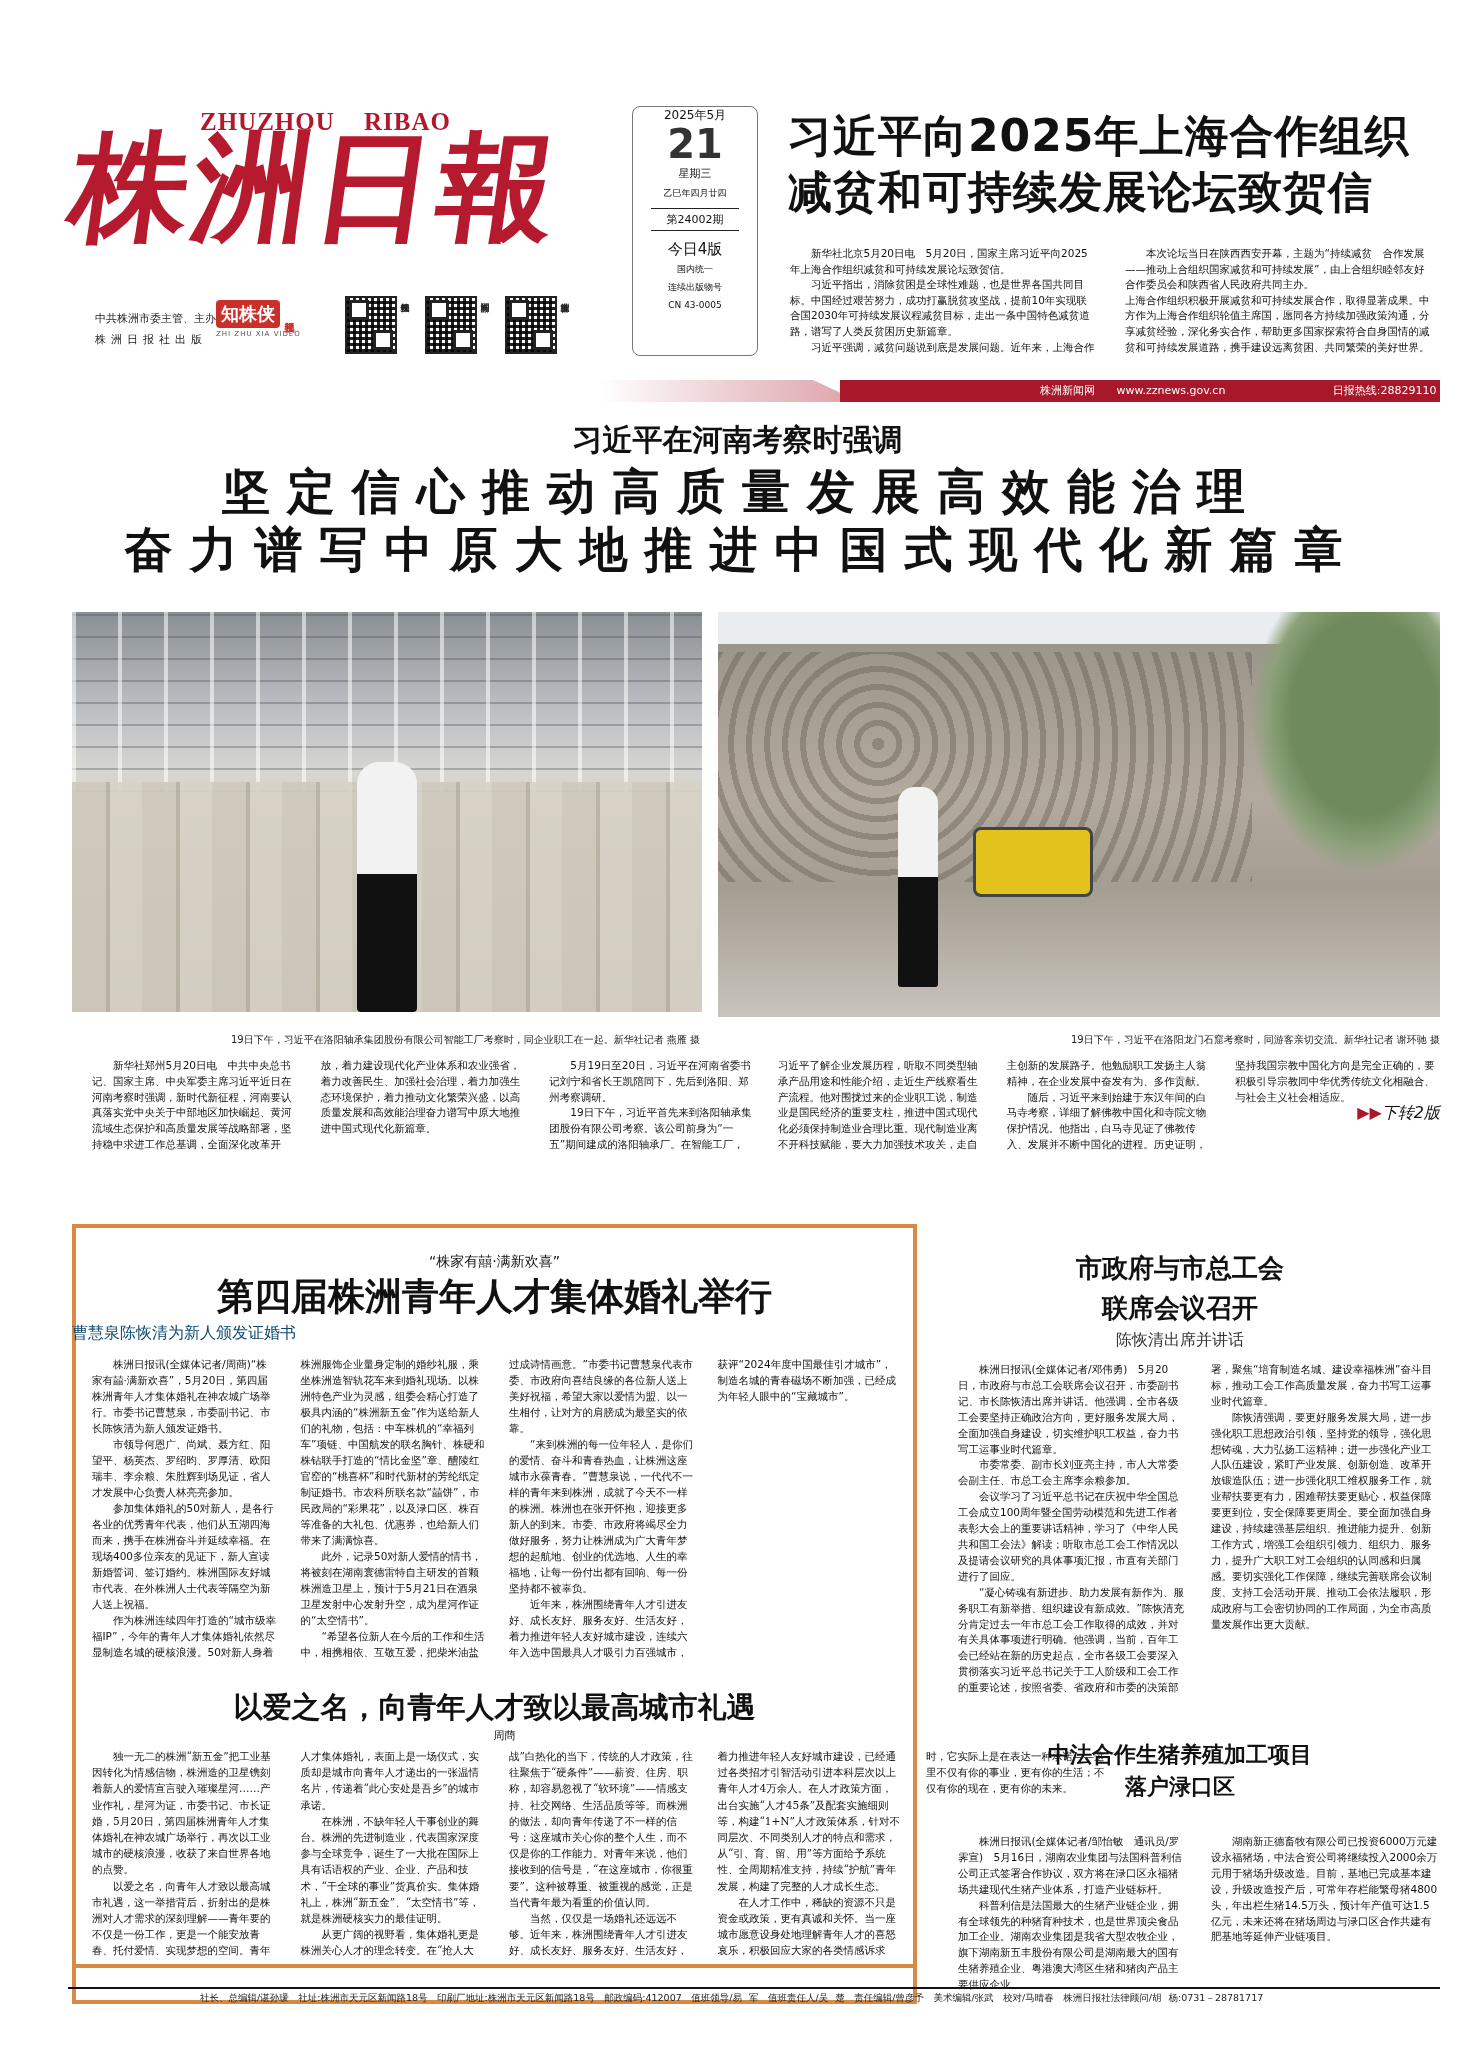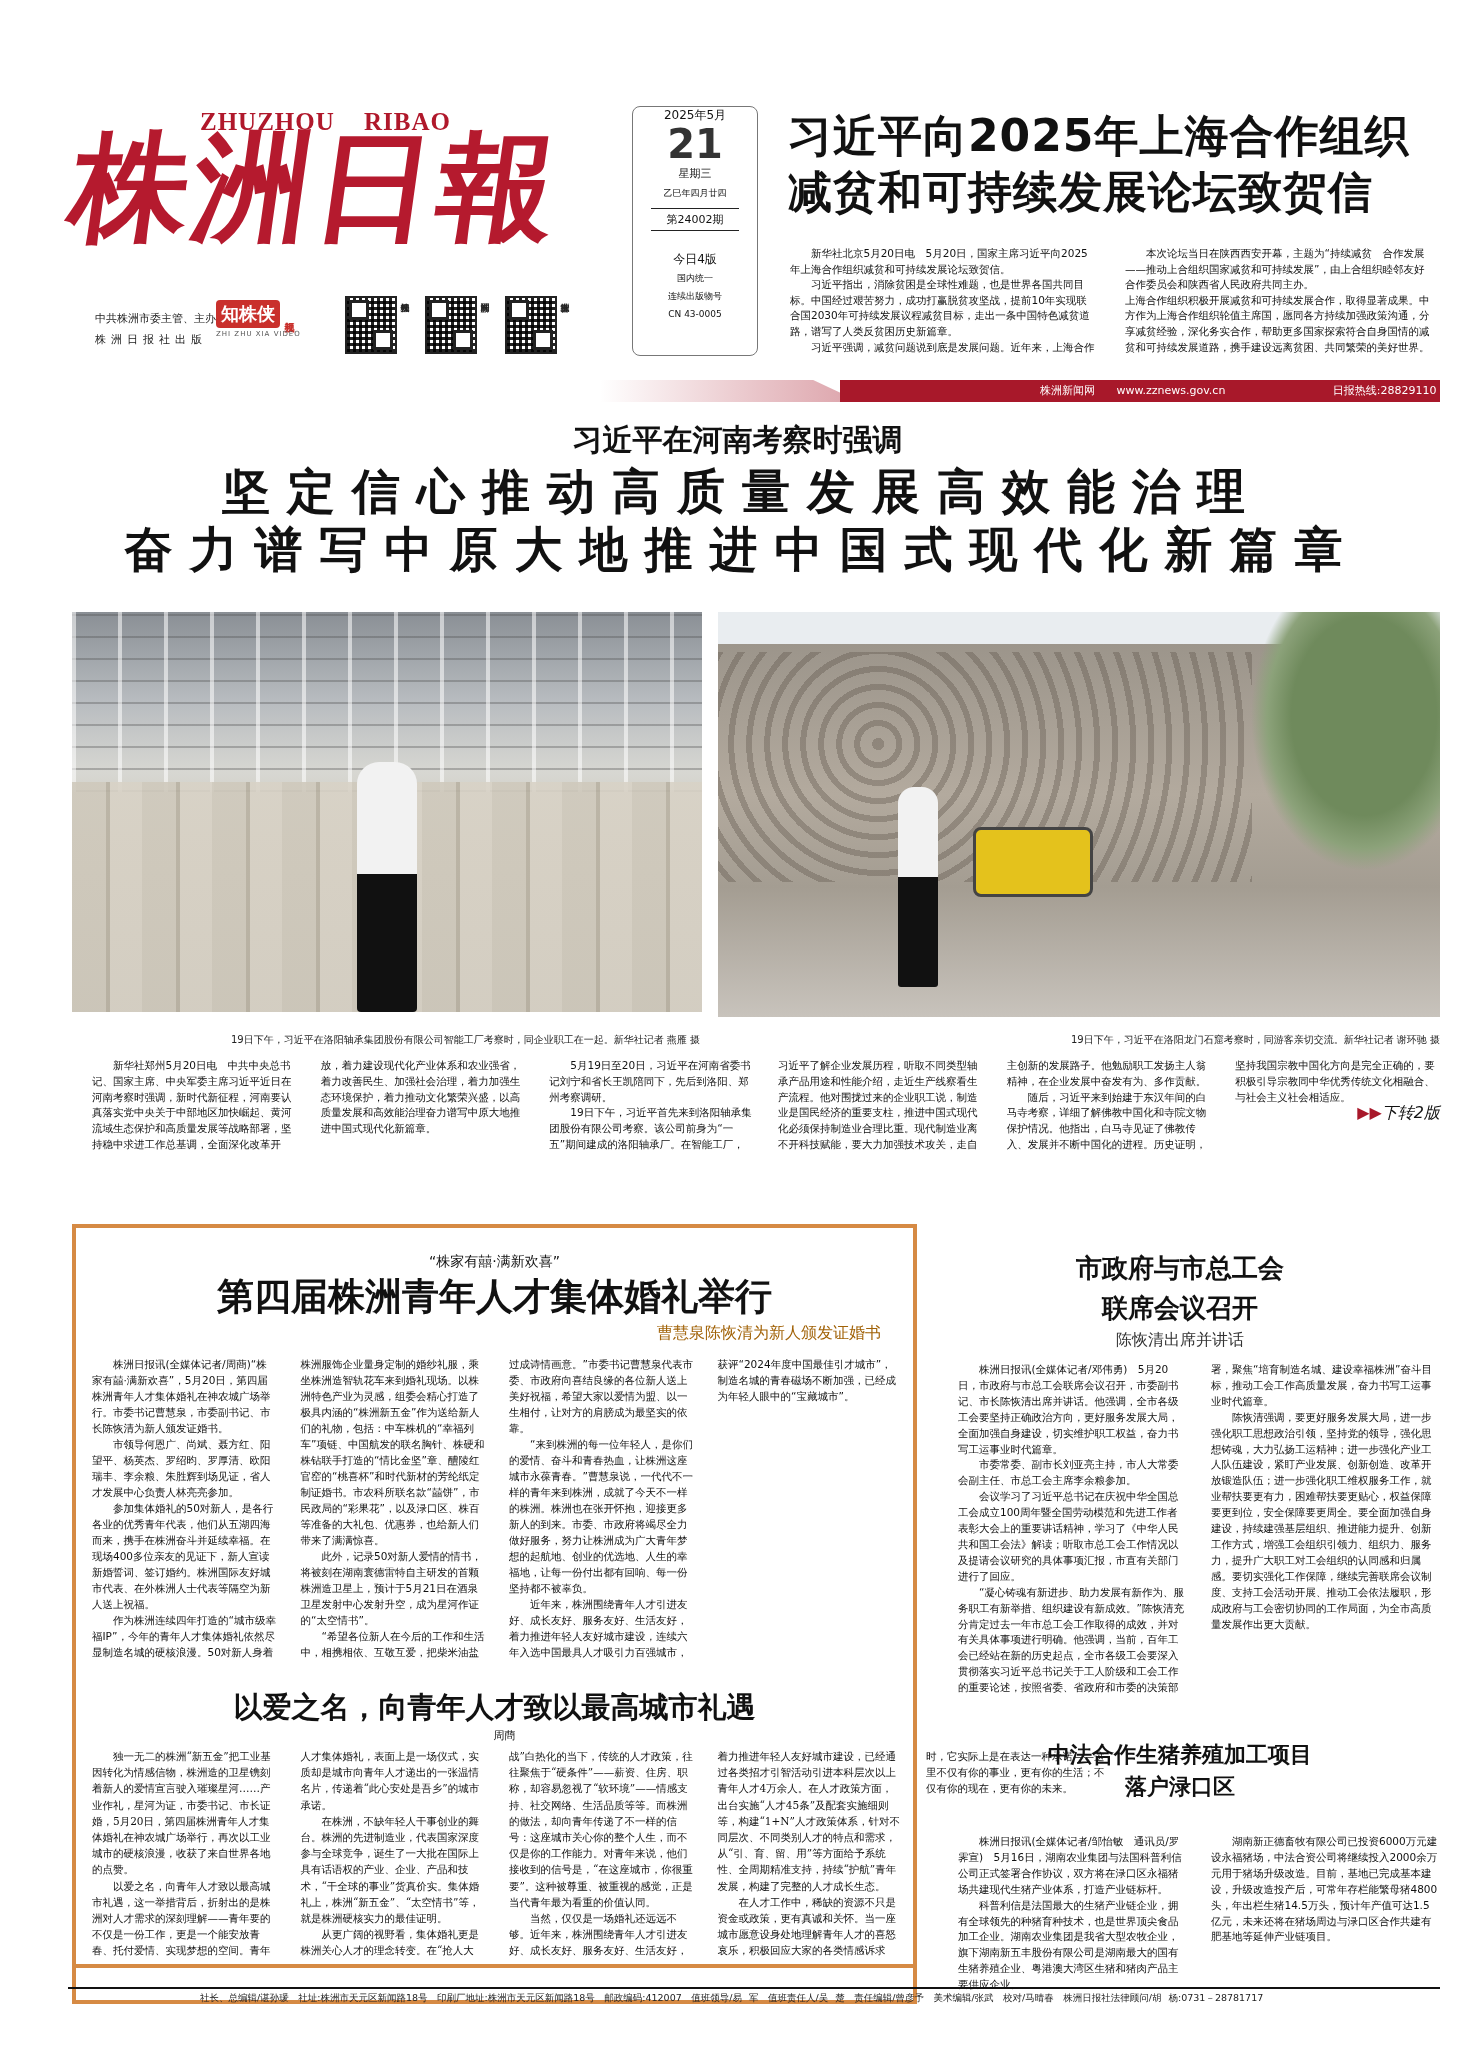"今日4版" .datebox .pages { font-size: 12px -> 15px; margin-top: 20px -> 9px }
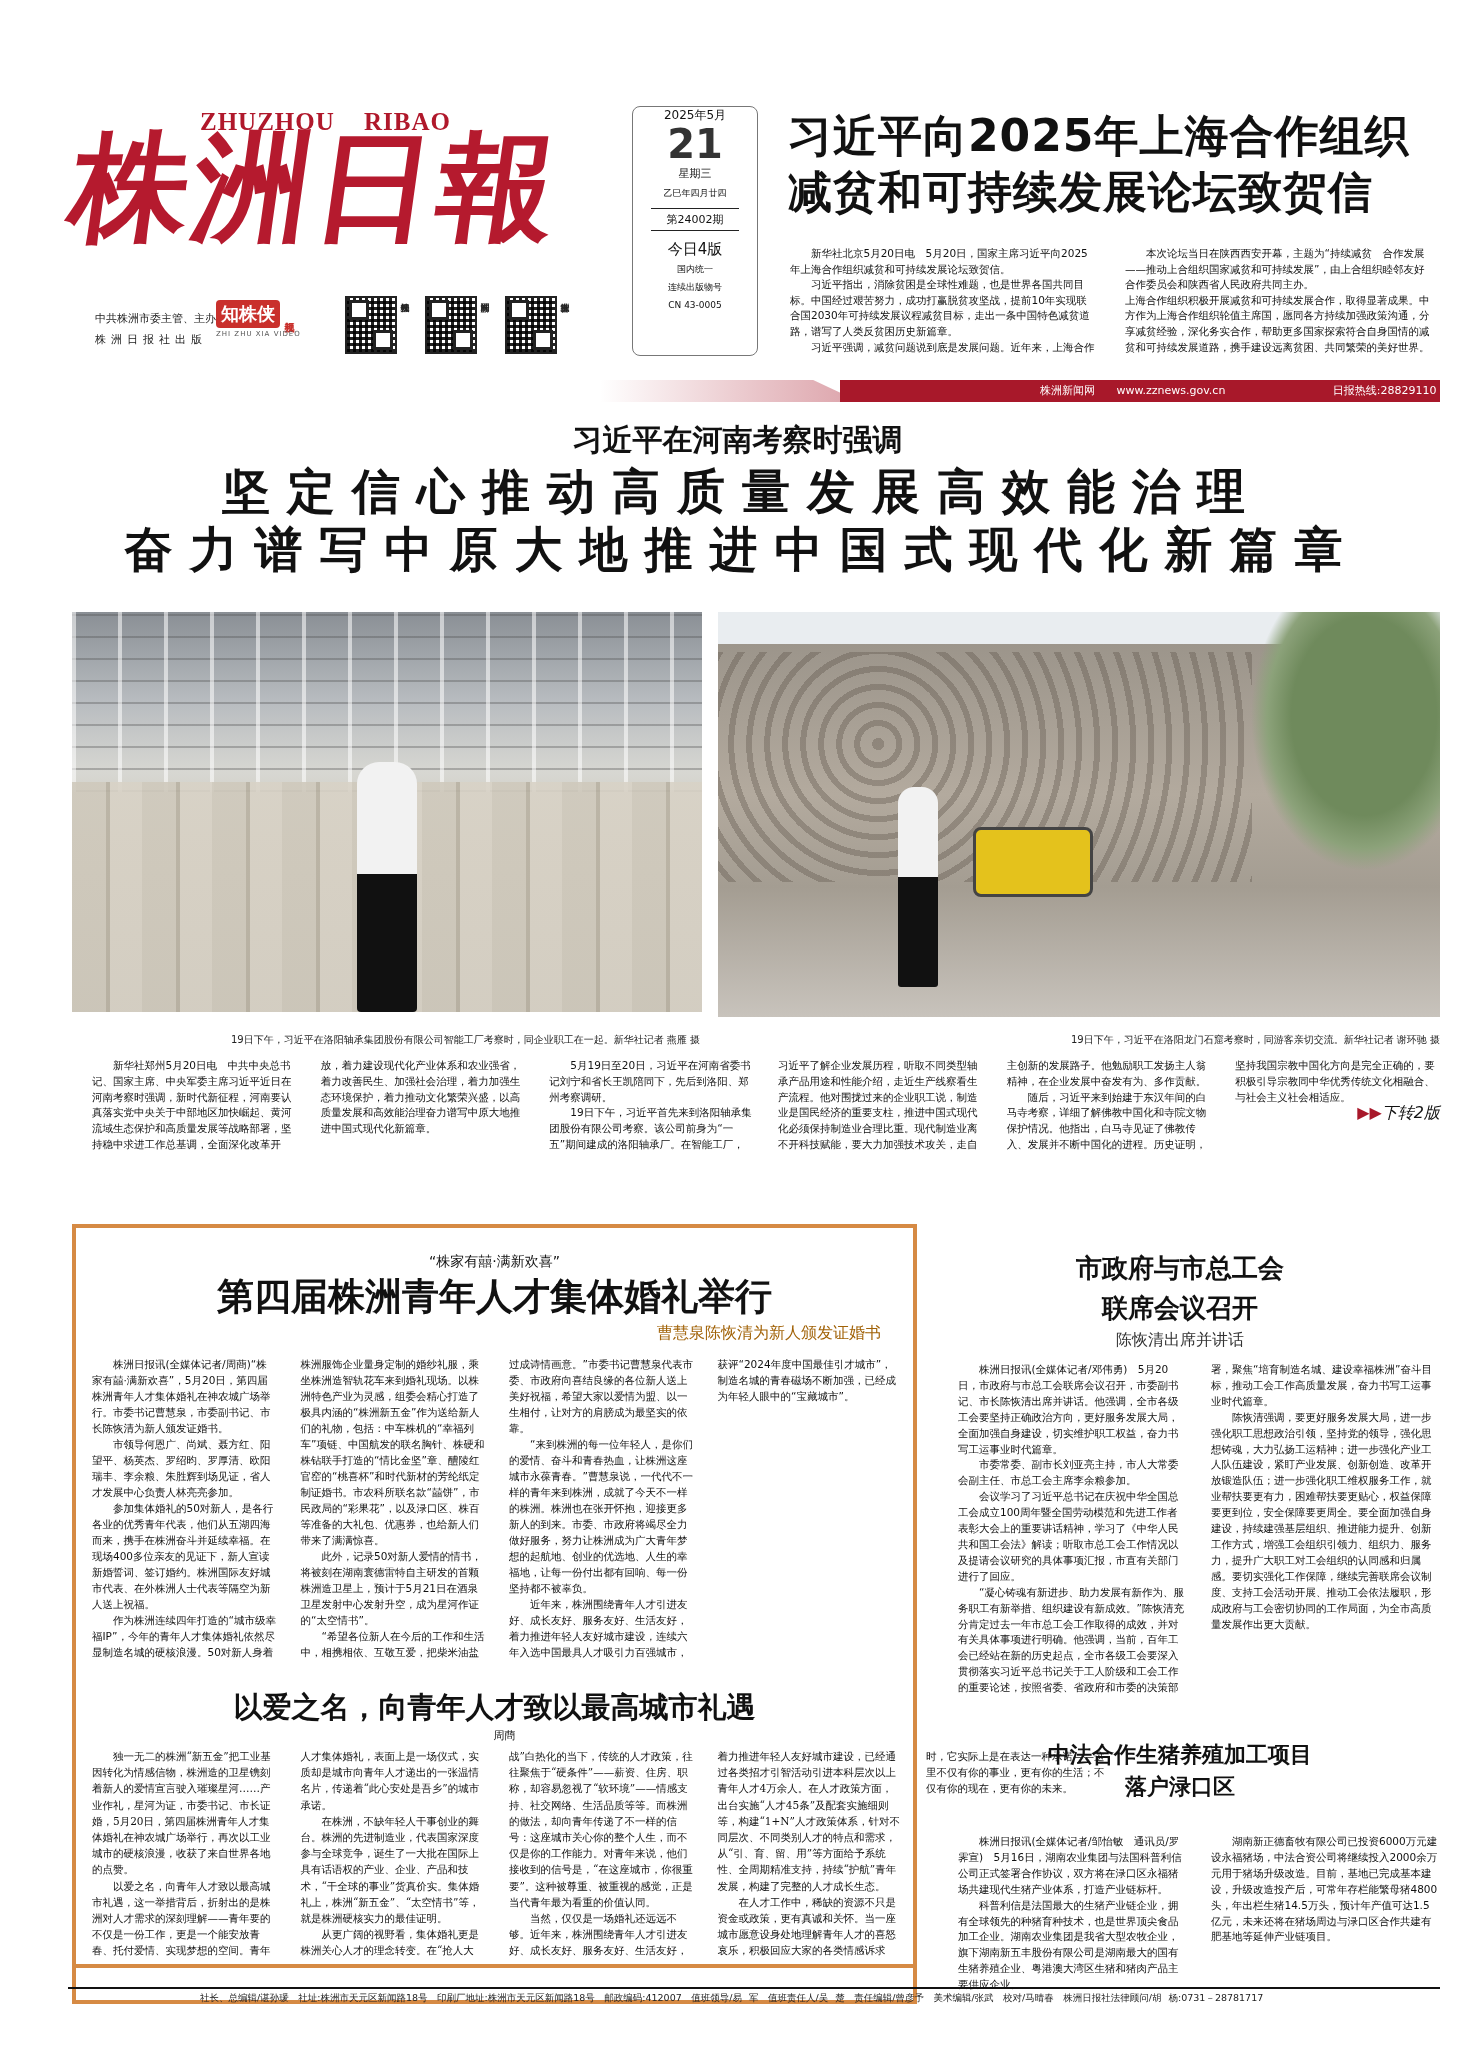"曹慧泉陈恢清为新人颁发证婚书" .w-sub { color: #a16207 -> #0c4a6e; text-align: right -> left }
